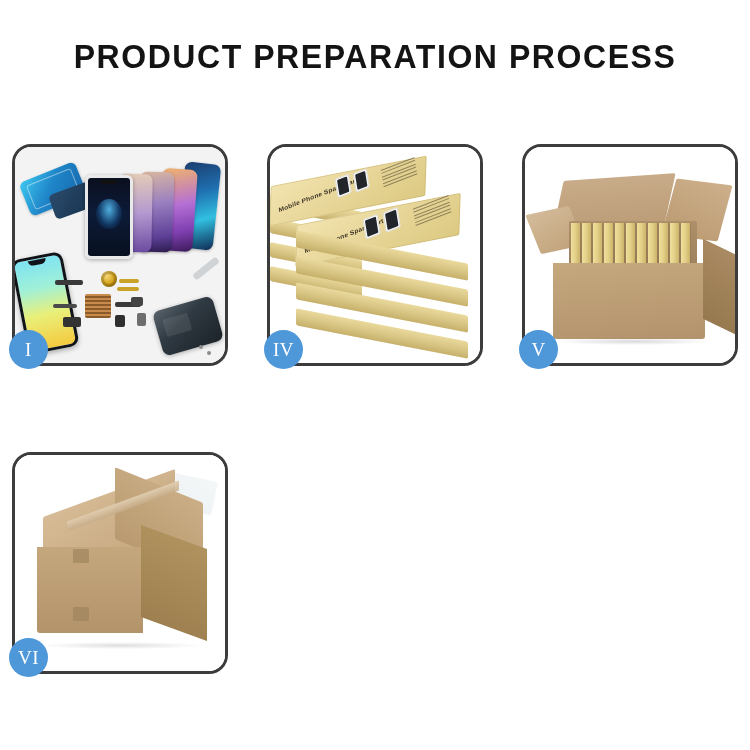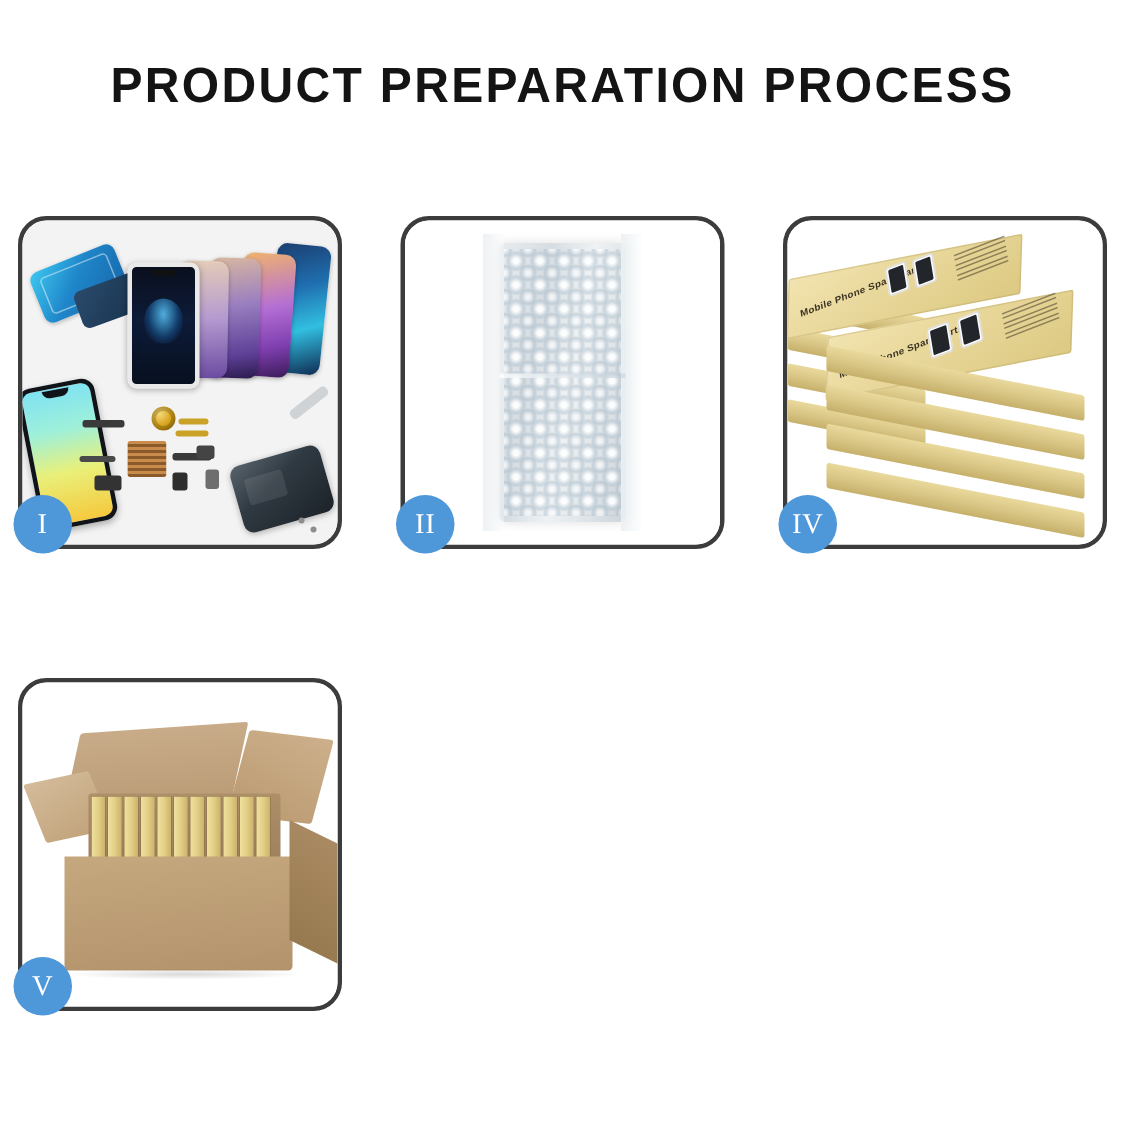"II" div.panel { html: <div> <div> <div> <div></div> <div></div> <div></div> <div></div> <div></div> </div> </div> <div>II</div> </div> -> none }
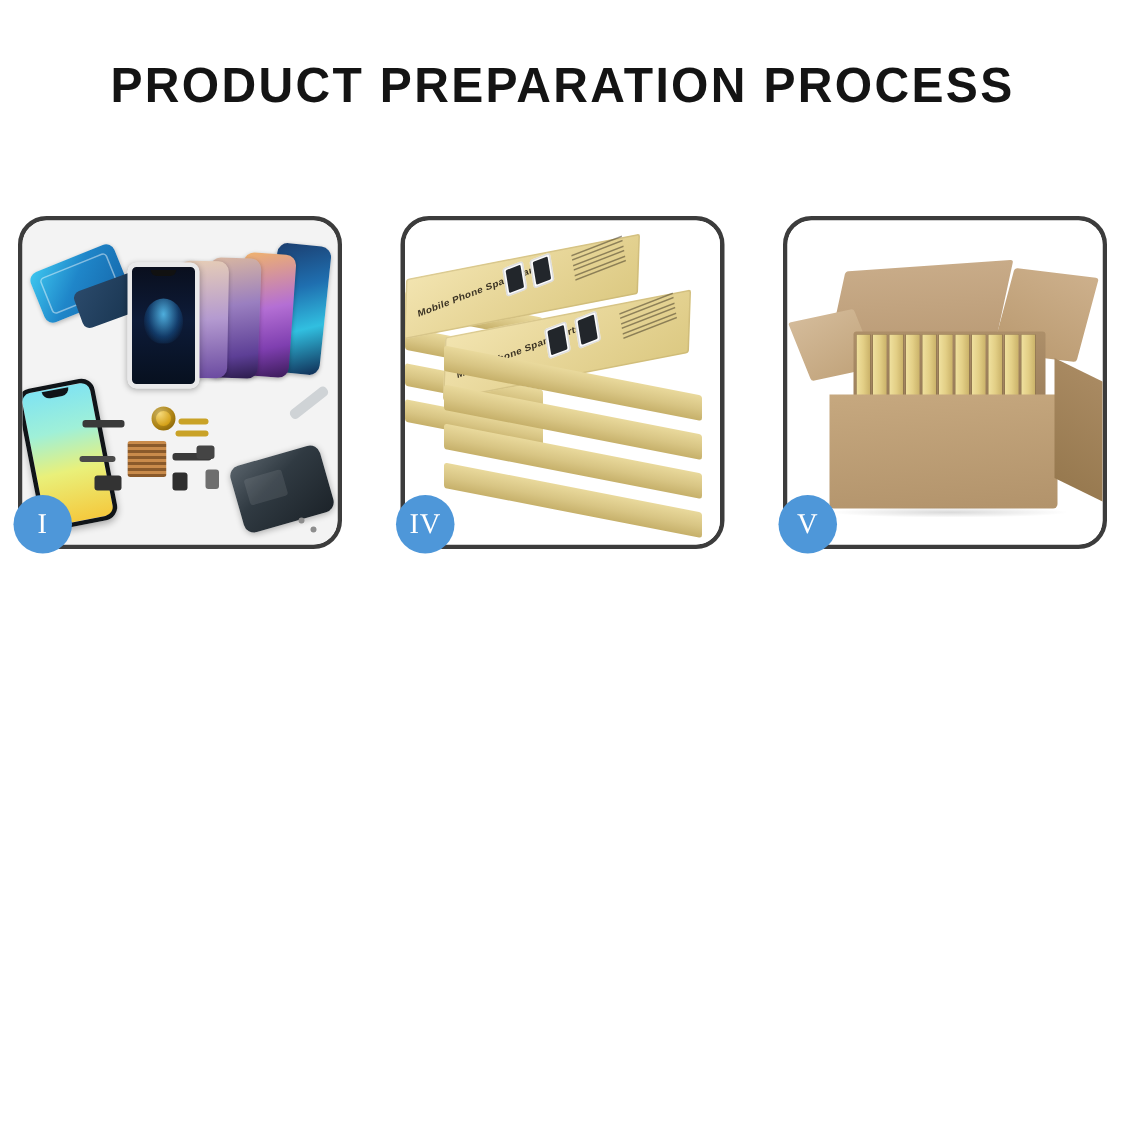"VI" div.panel { html: none -> <div> <div> <div></div> <div></div> <div></div> <div></div> <div></div> <div></div> <div></div> <div></div> <div></div> </div> <div>VI</div> </div> }
